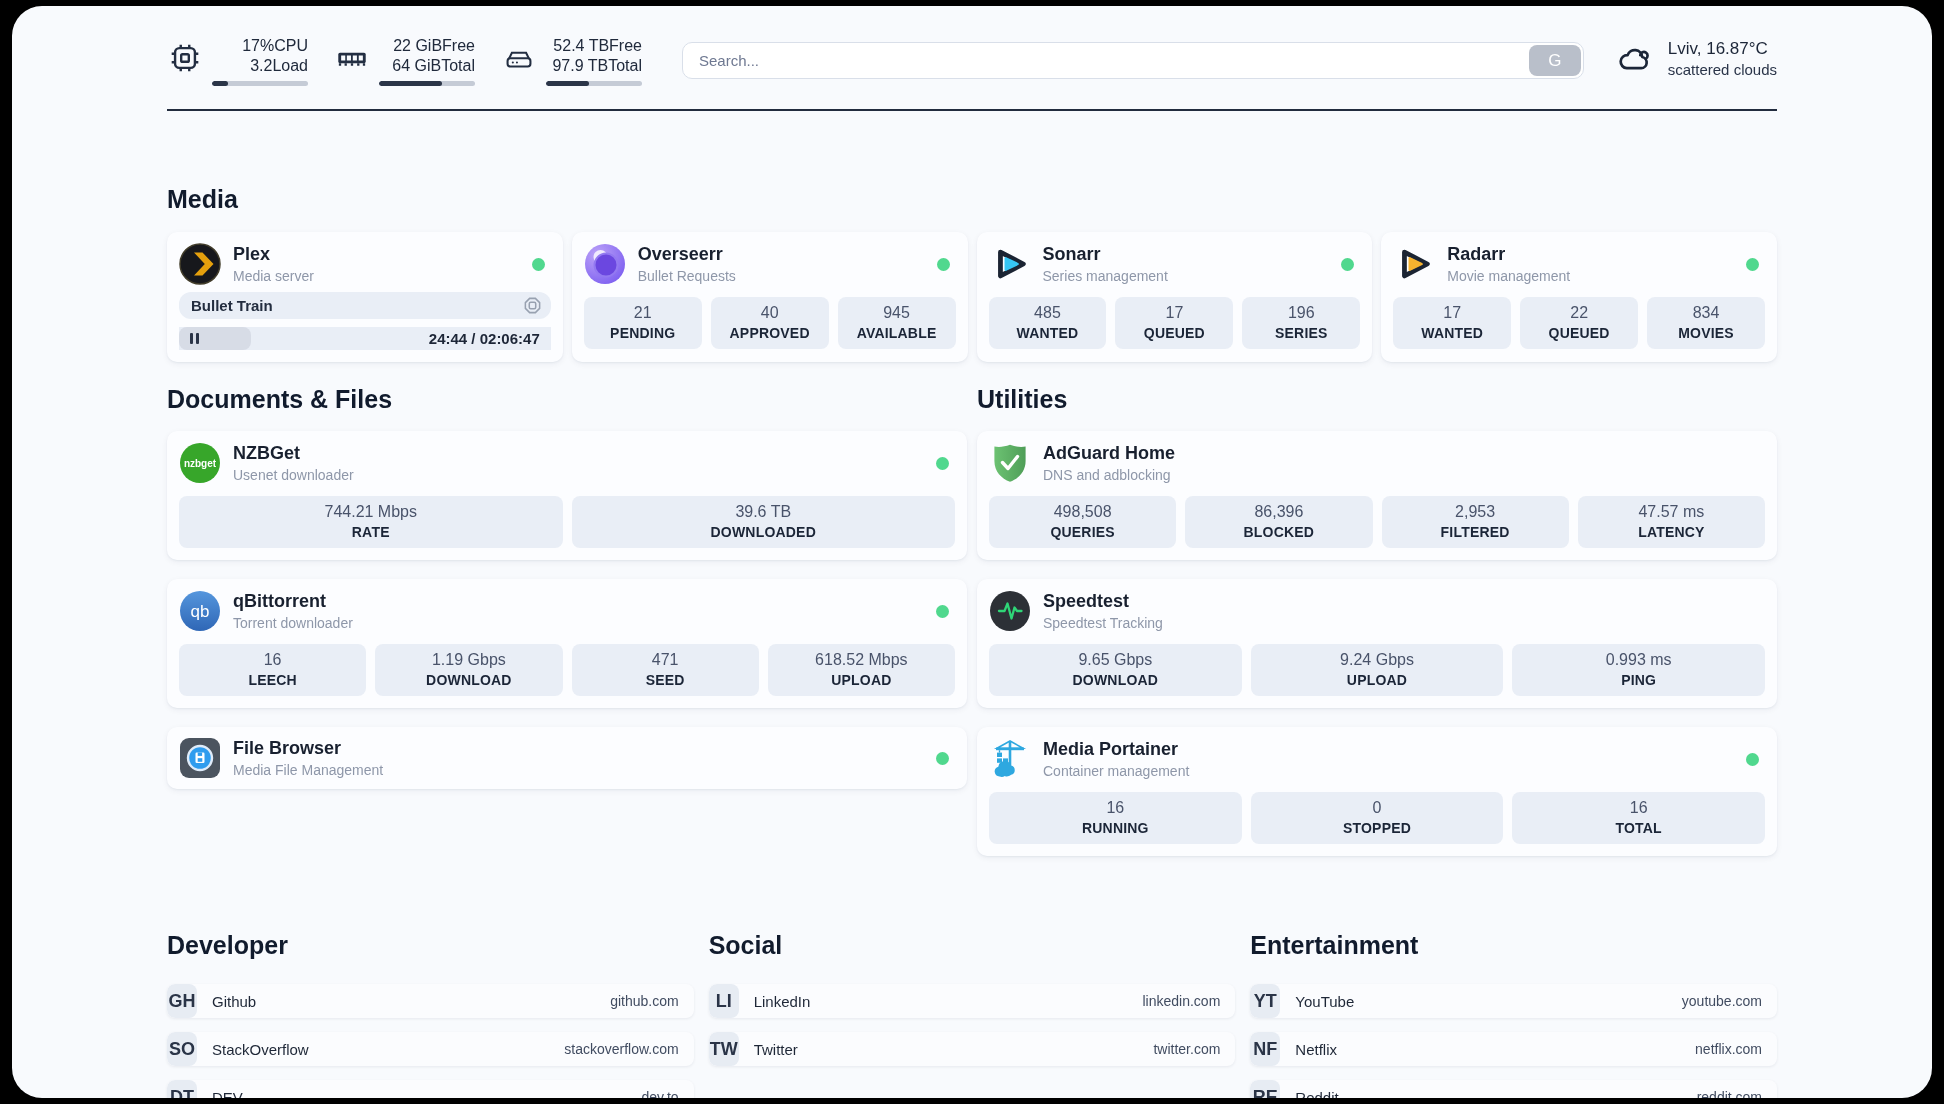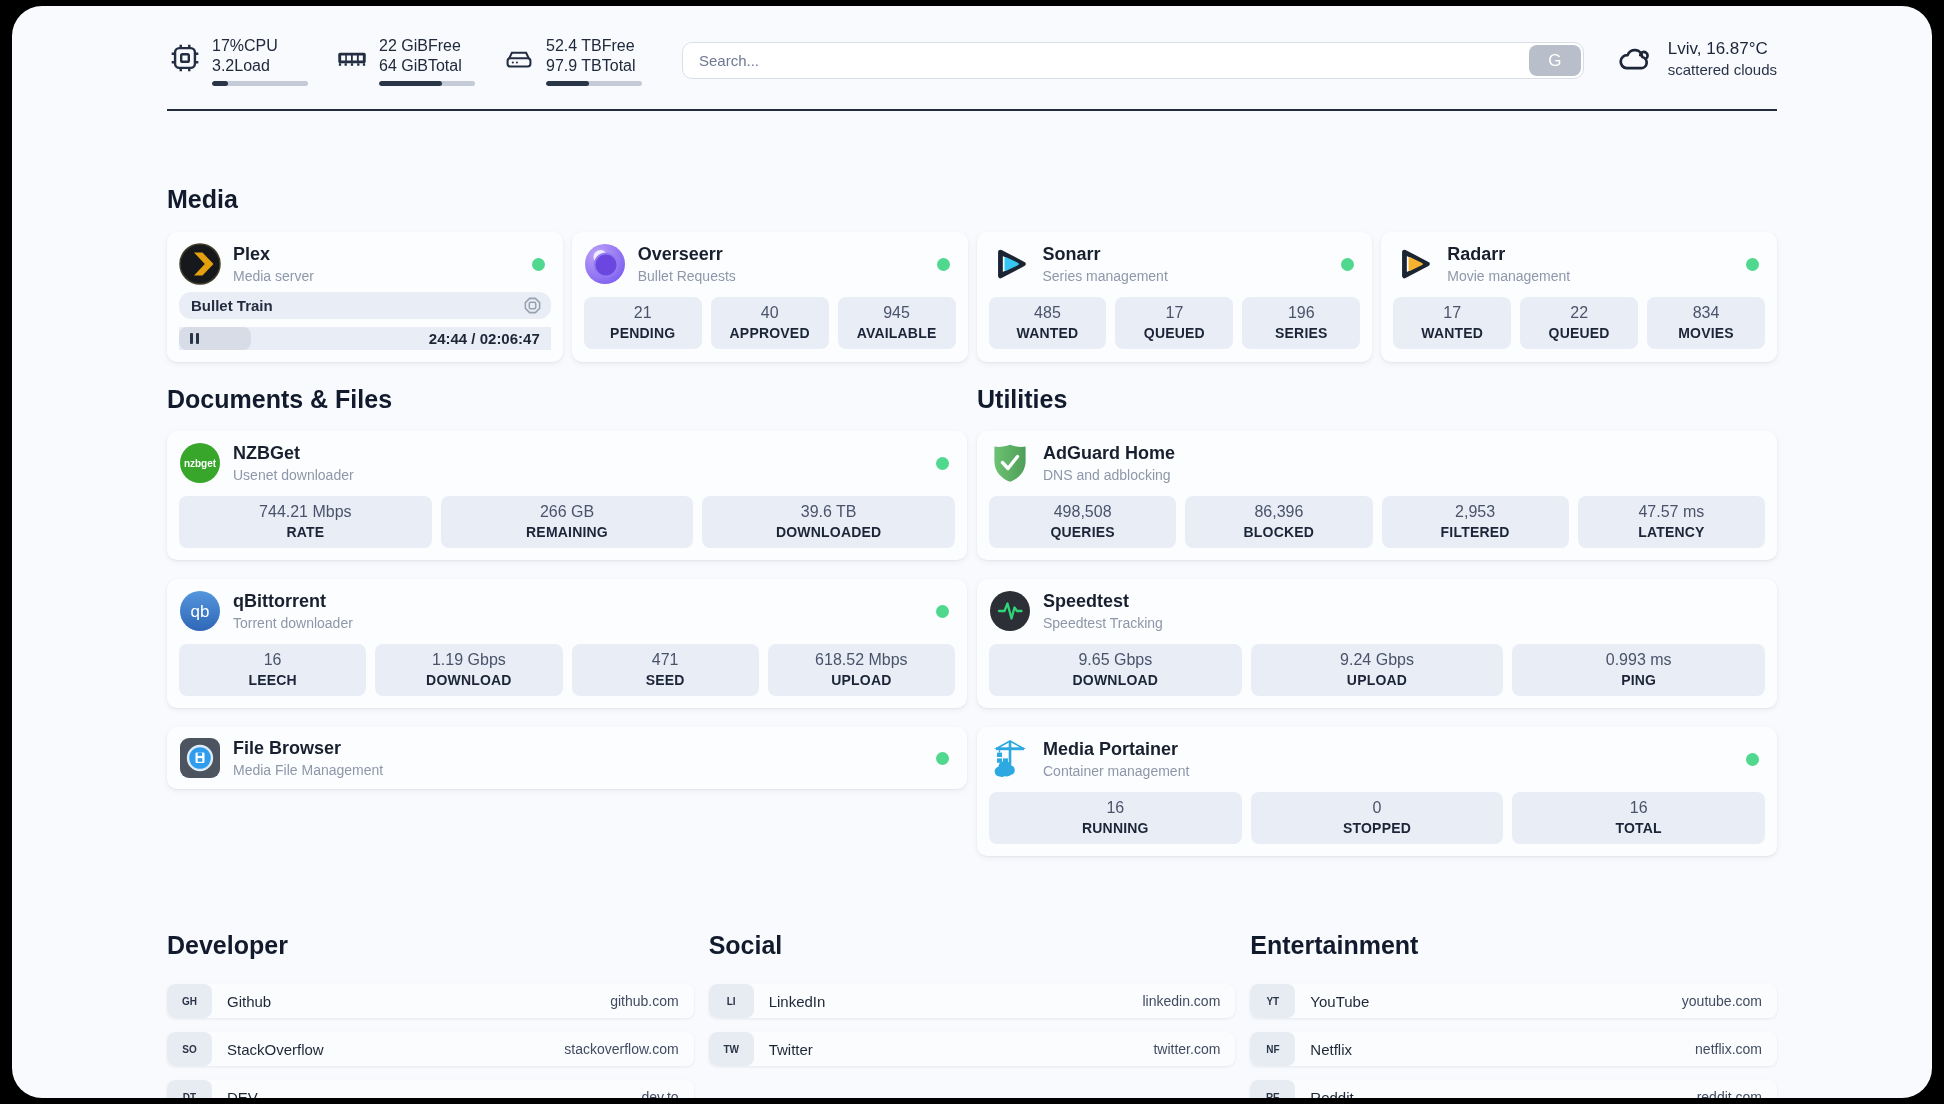"17%" .stat-line { justify-content: flex-start -> flex-end }
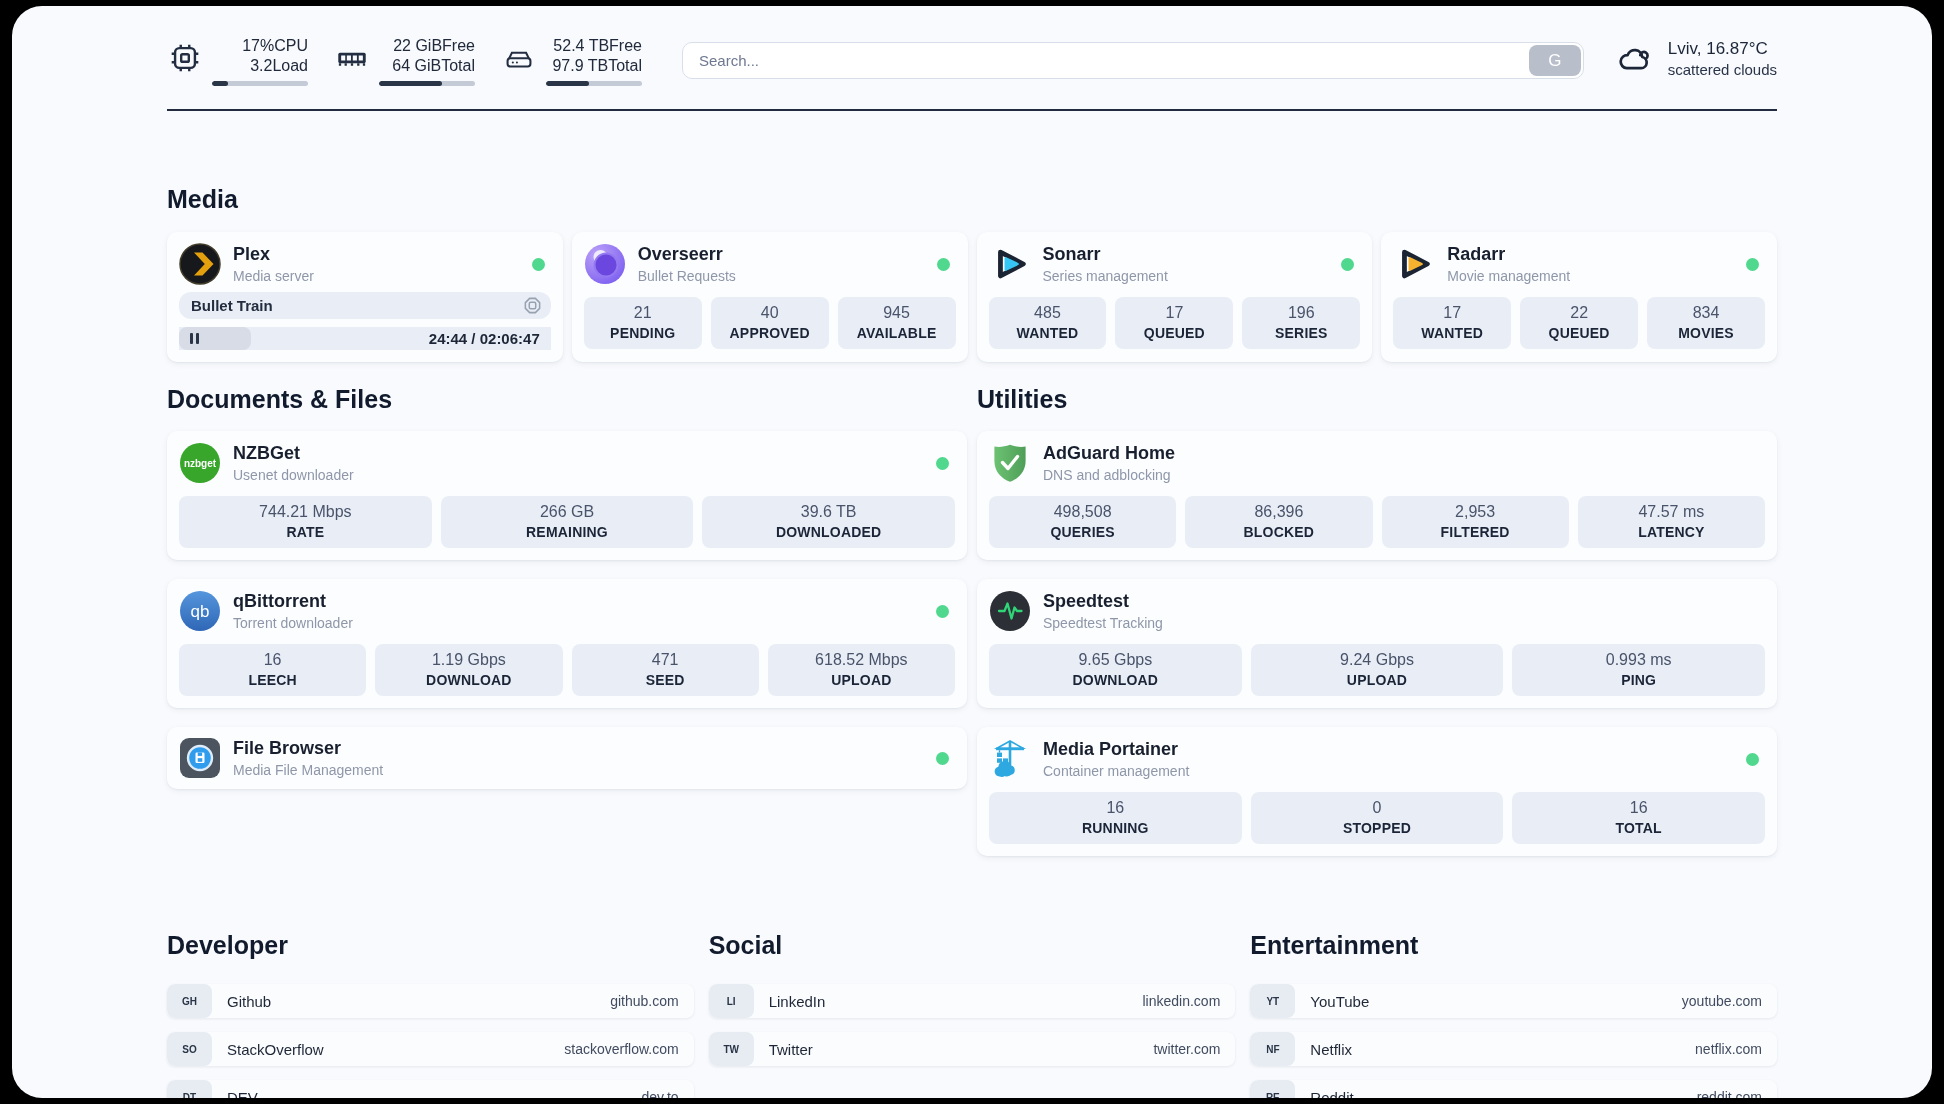"266 GB" div.stat-box { html: <div> <div>266 GB</div> <div>REMAINING</div> </div> -> none }
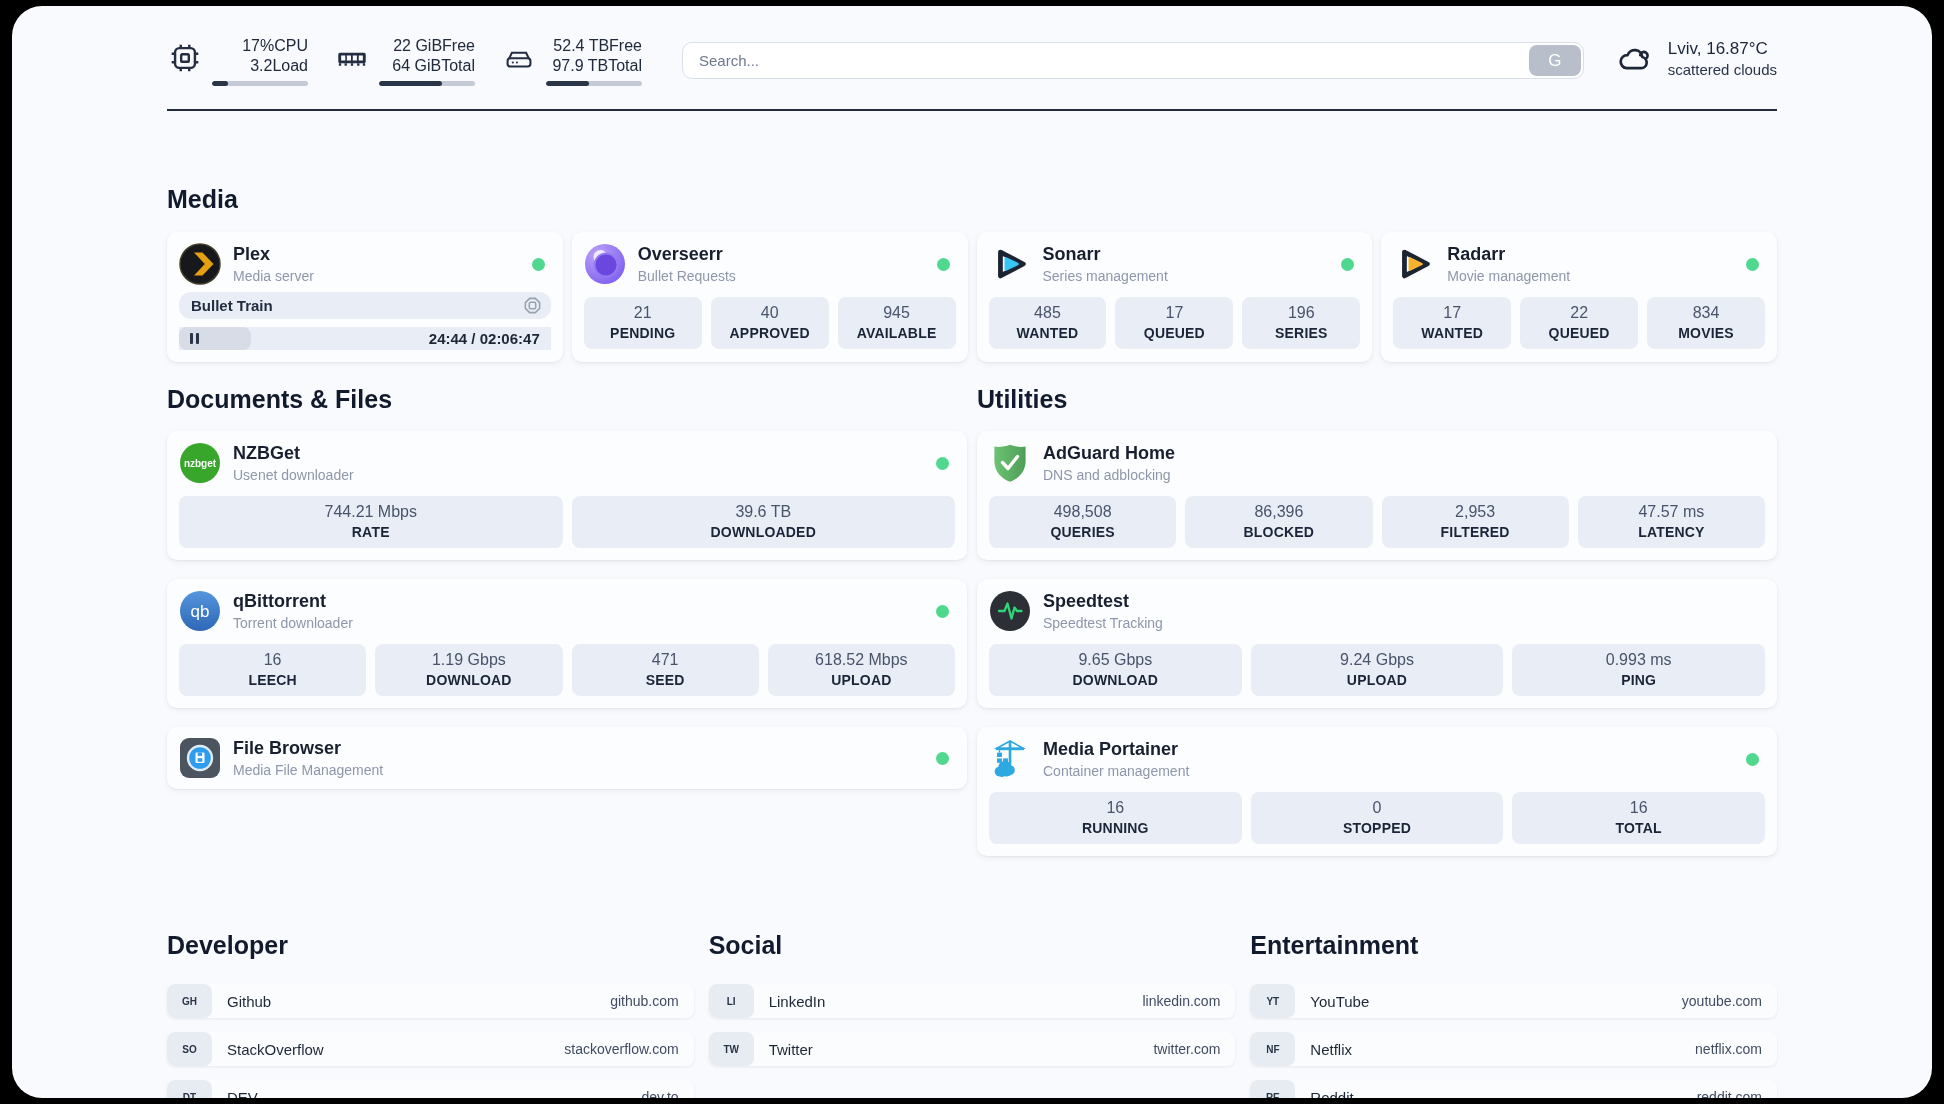"GH" .link-badge { font-size: 10px -> 18px; width: 45px -> 30px }
